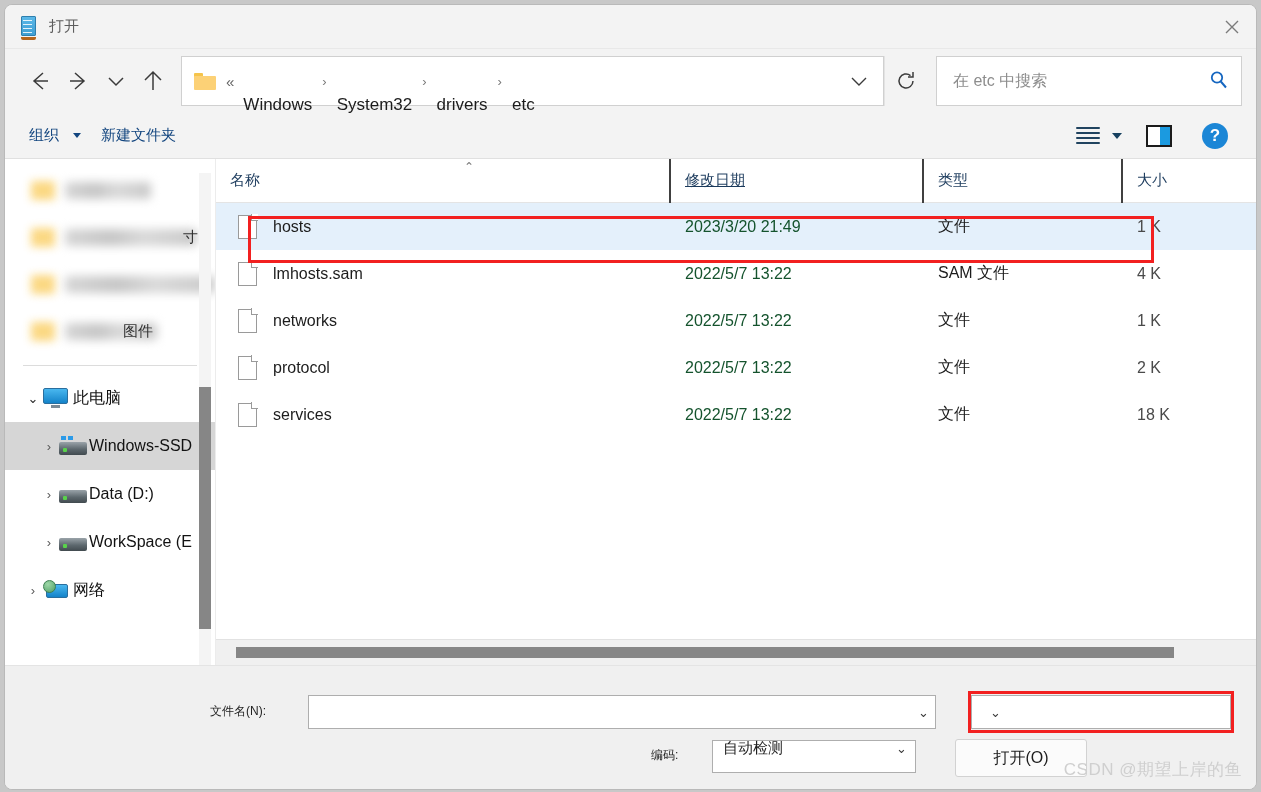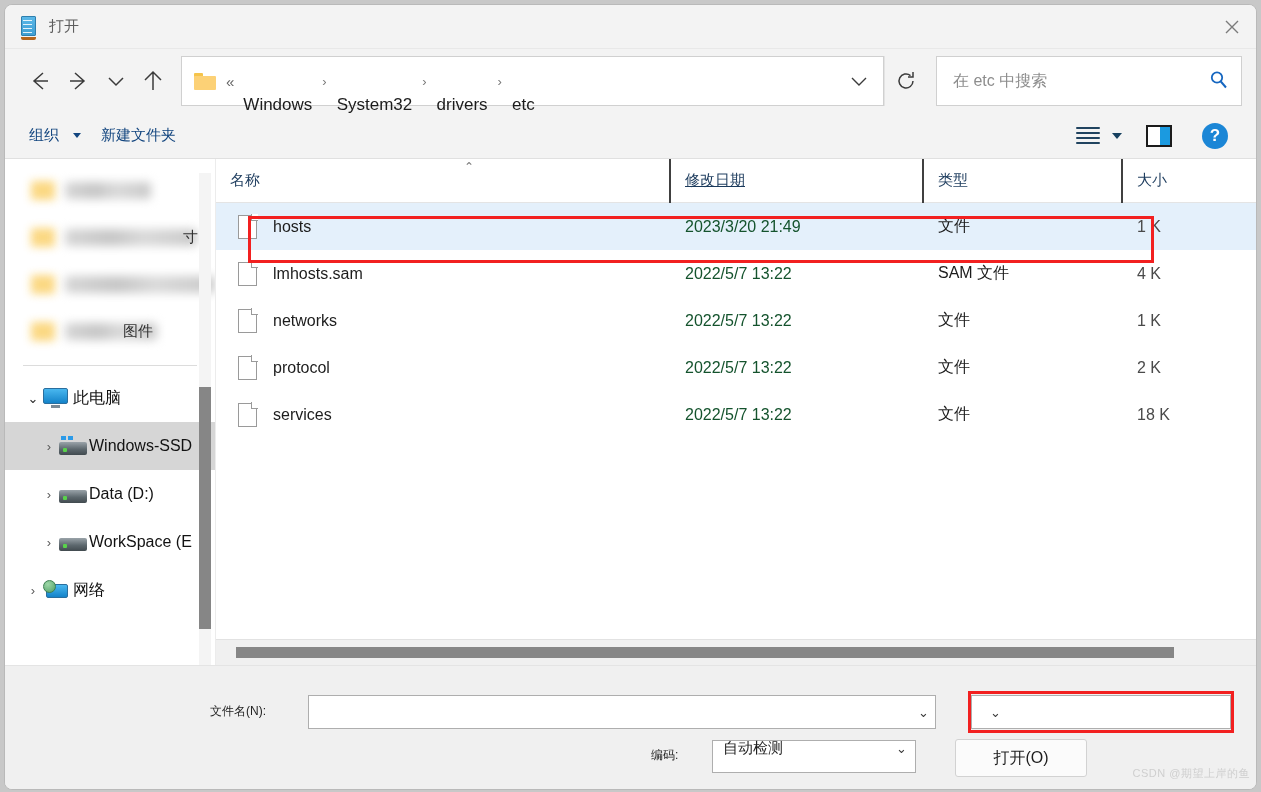"CSDN @期望上岸的鱼" .watermark { font-size: 11px -> 17px; right: 6px -> 14px }
